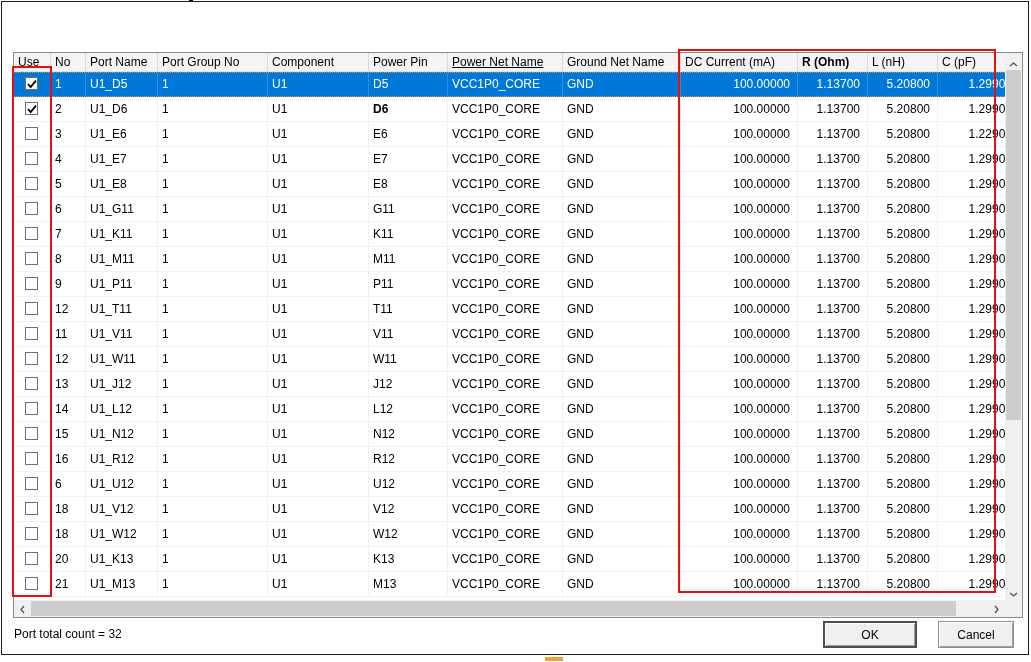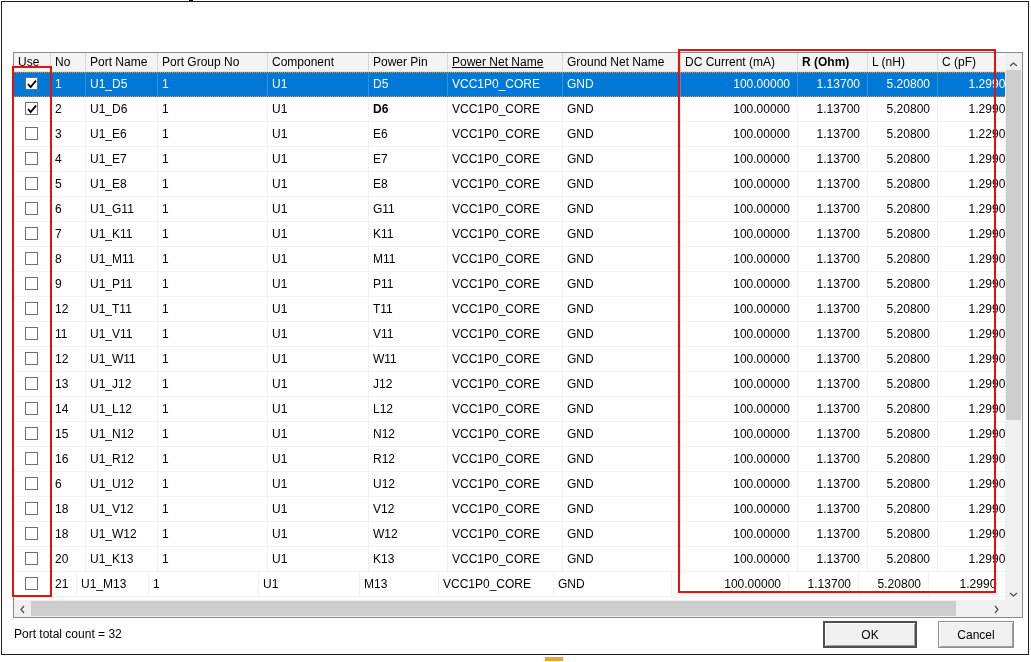"21" div.cell { width: 26px -> 35px }
